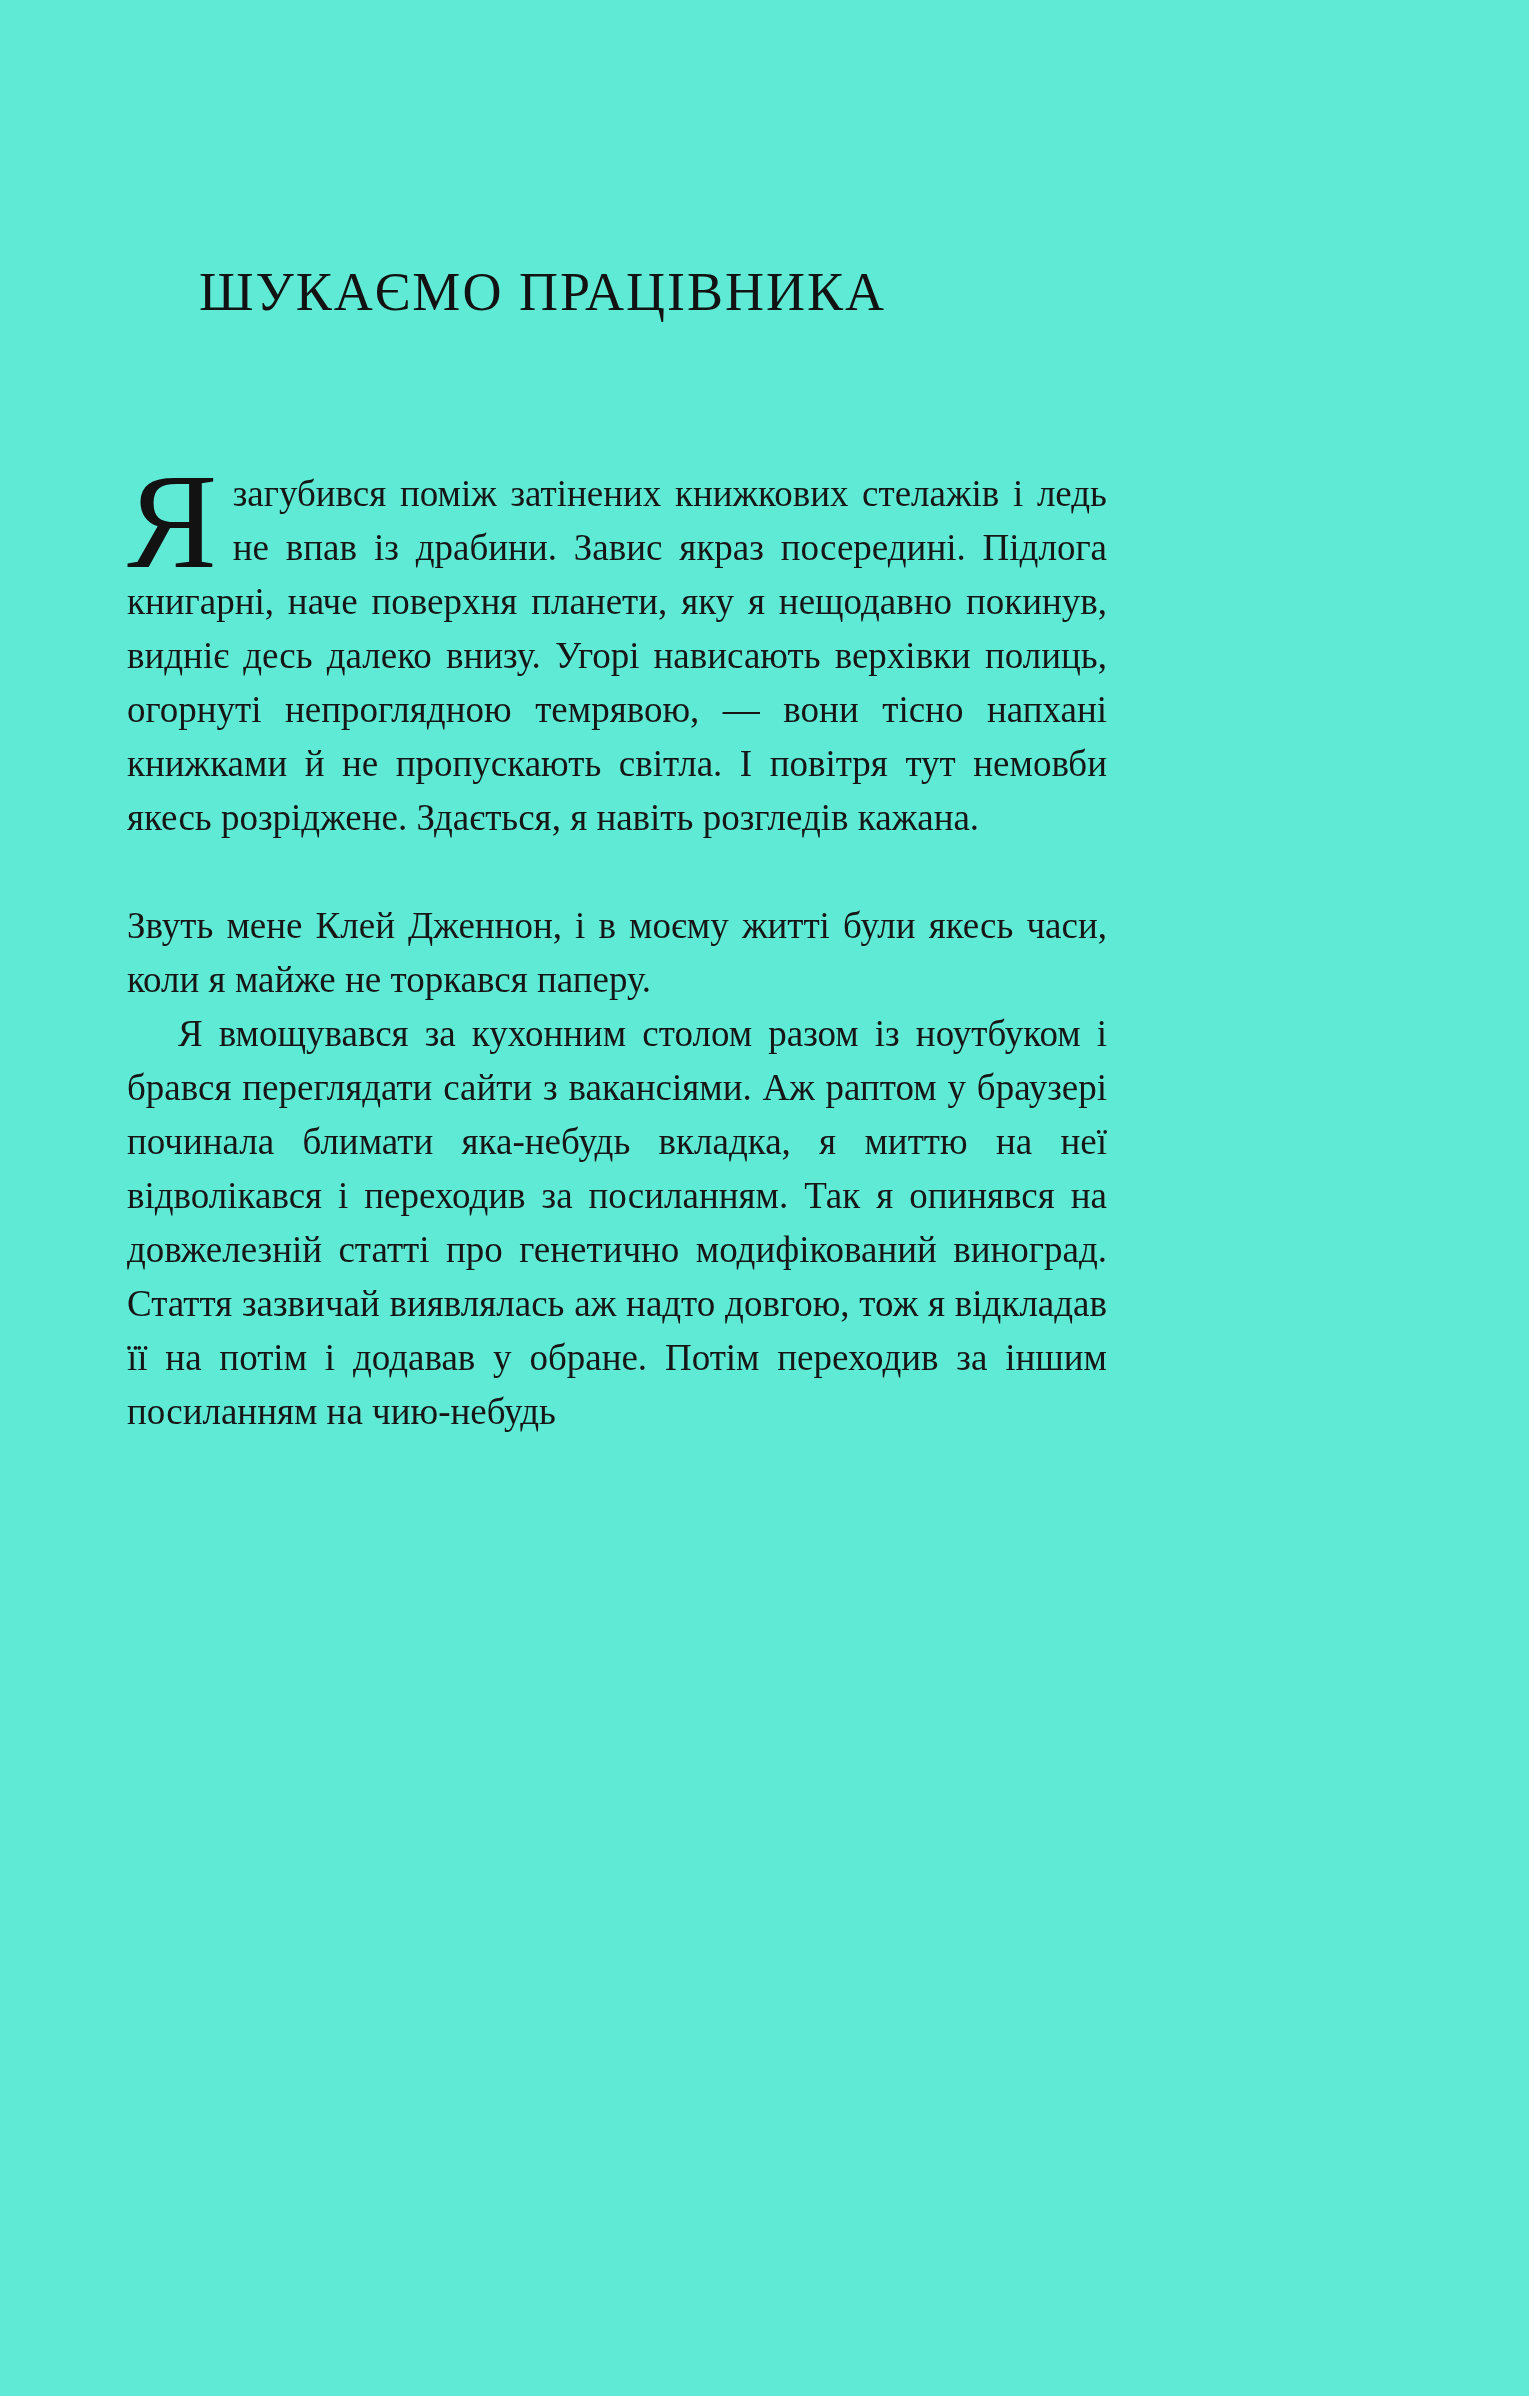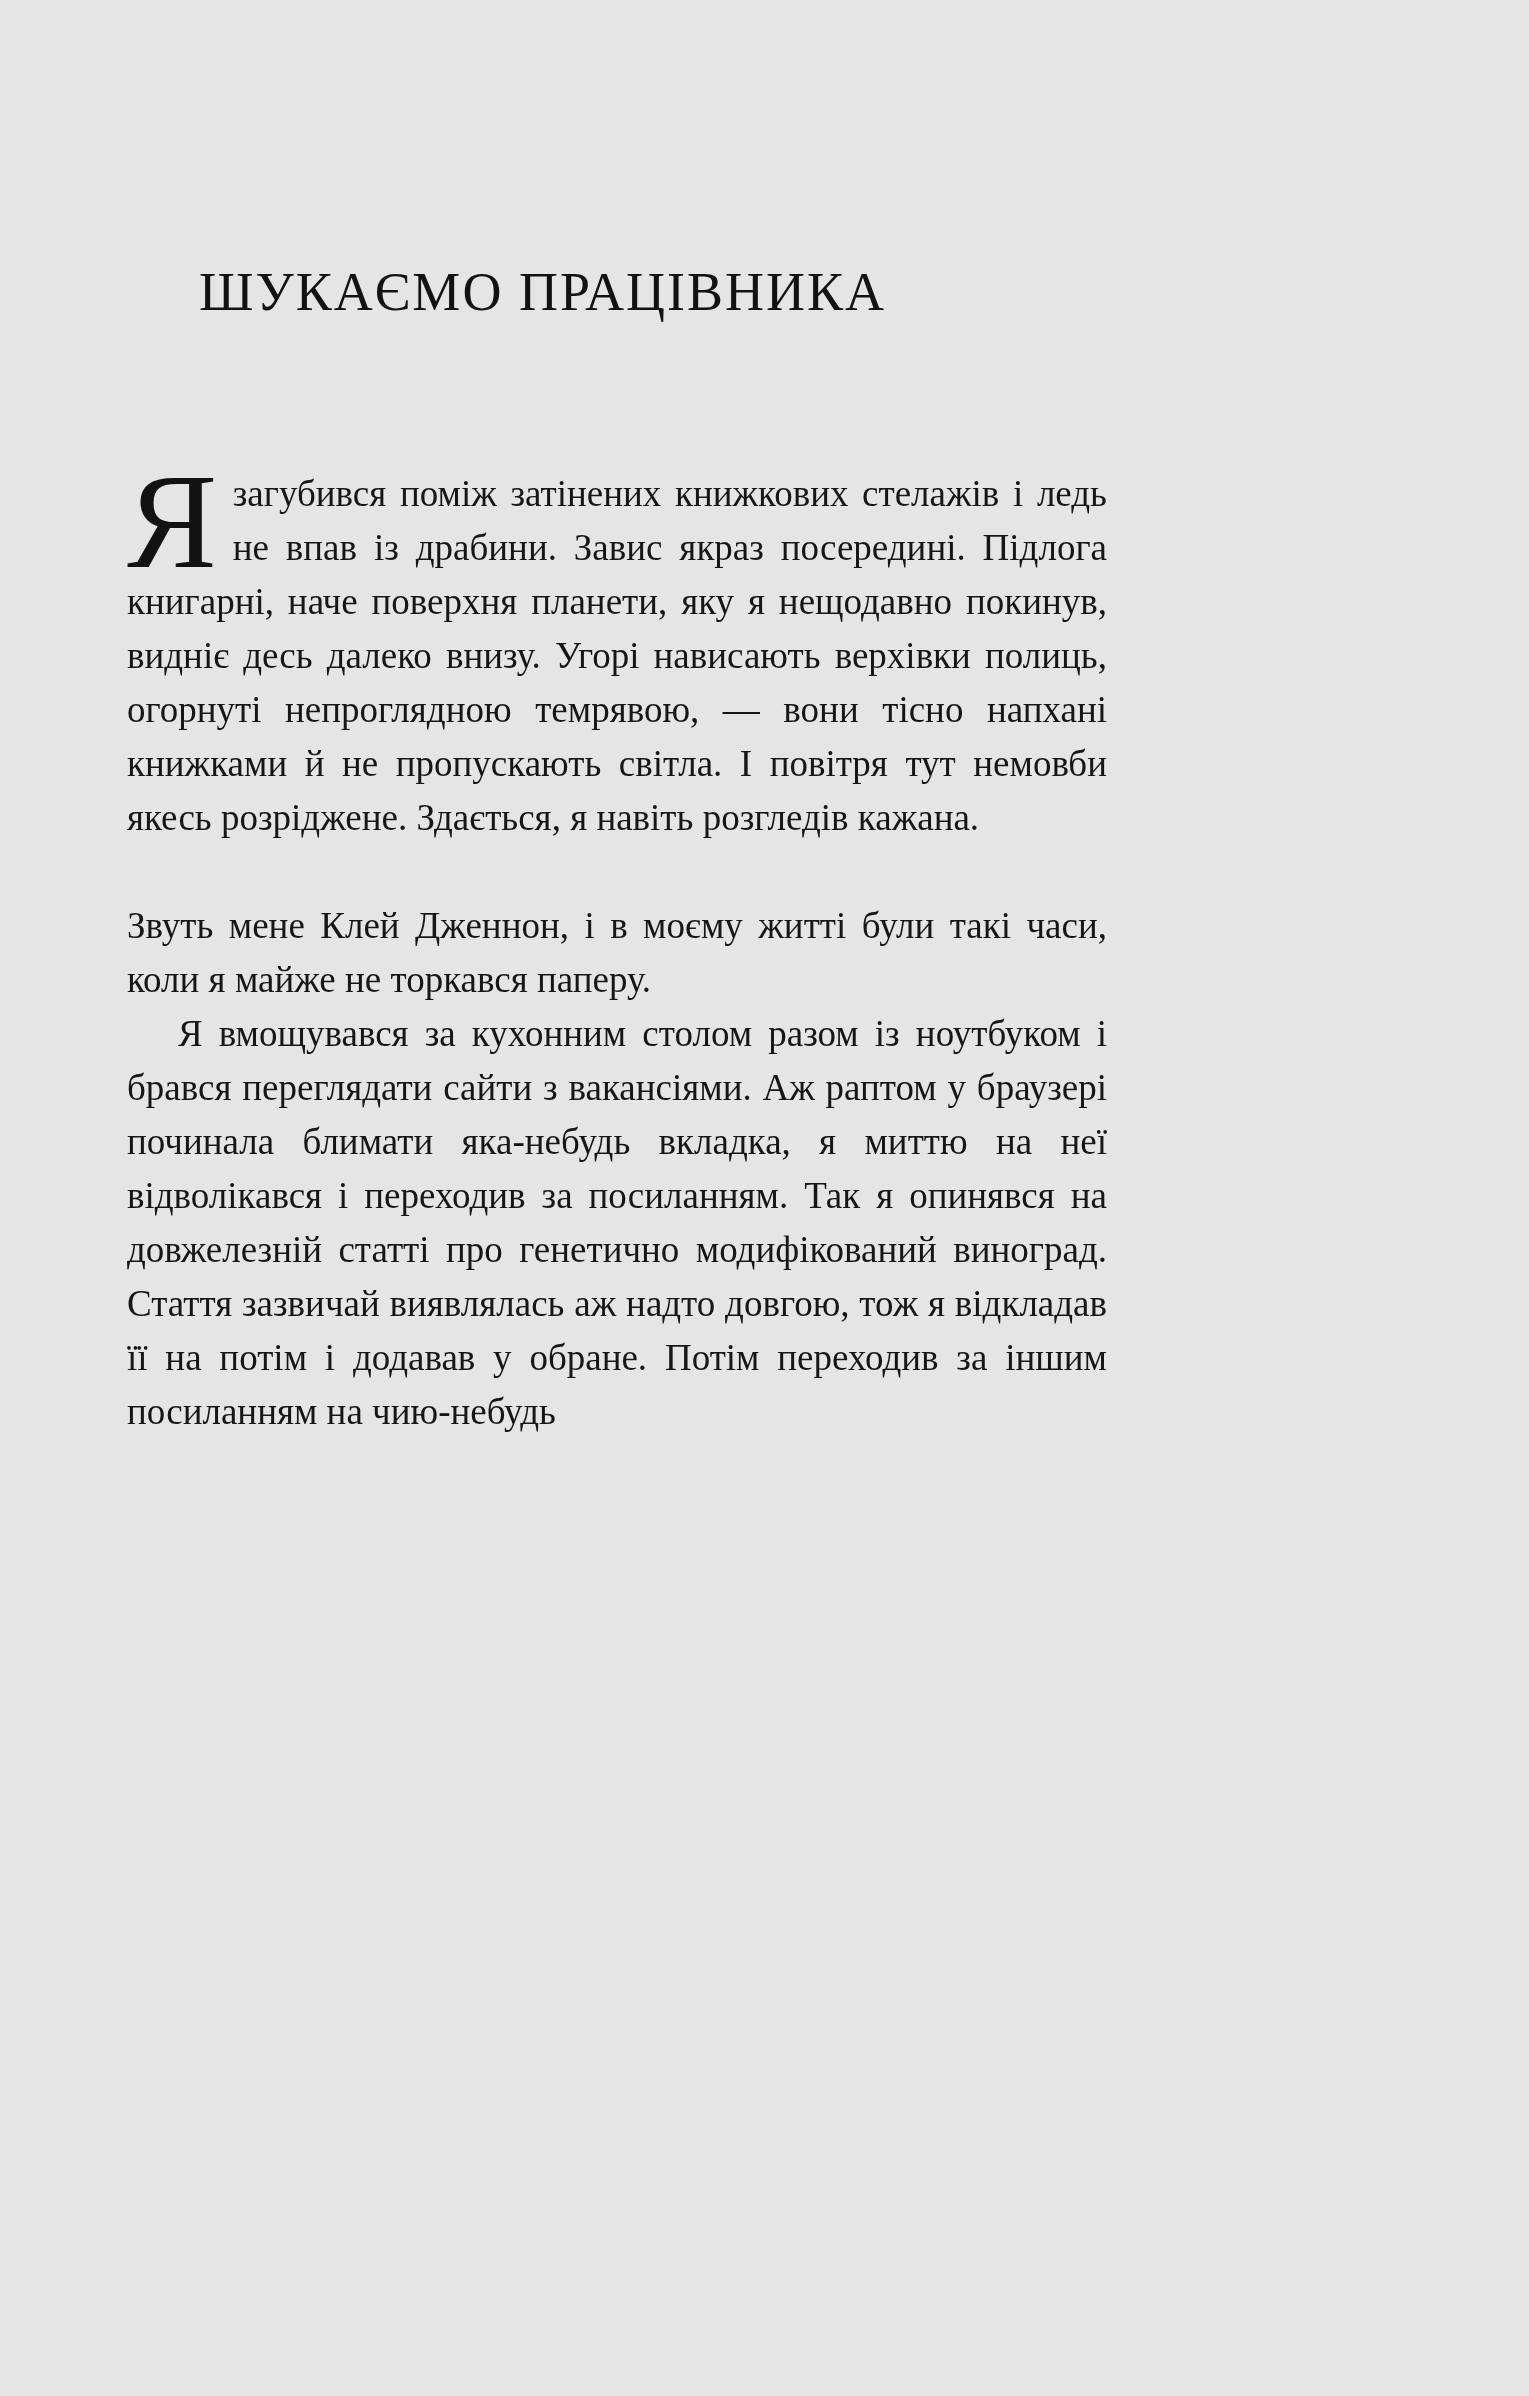"ШУКАЄМО ПРАЦІВНИКА" .page { background: #e5e5e5 -> #5eead4 }
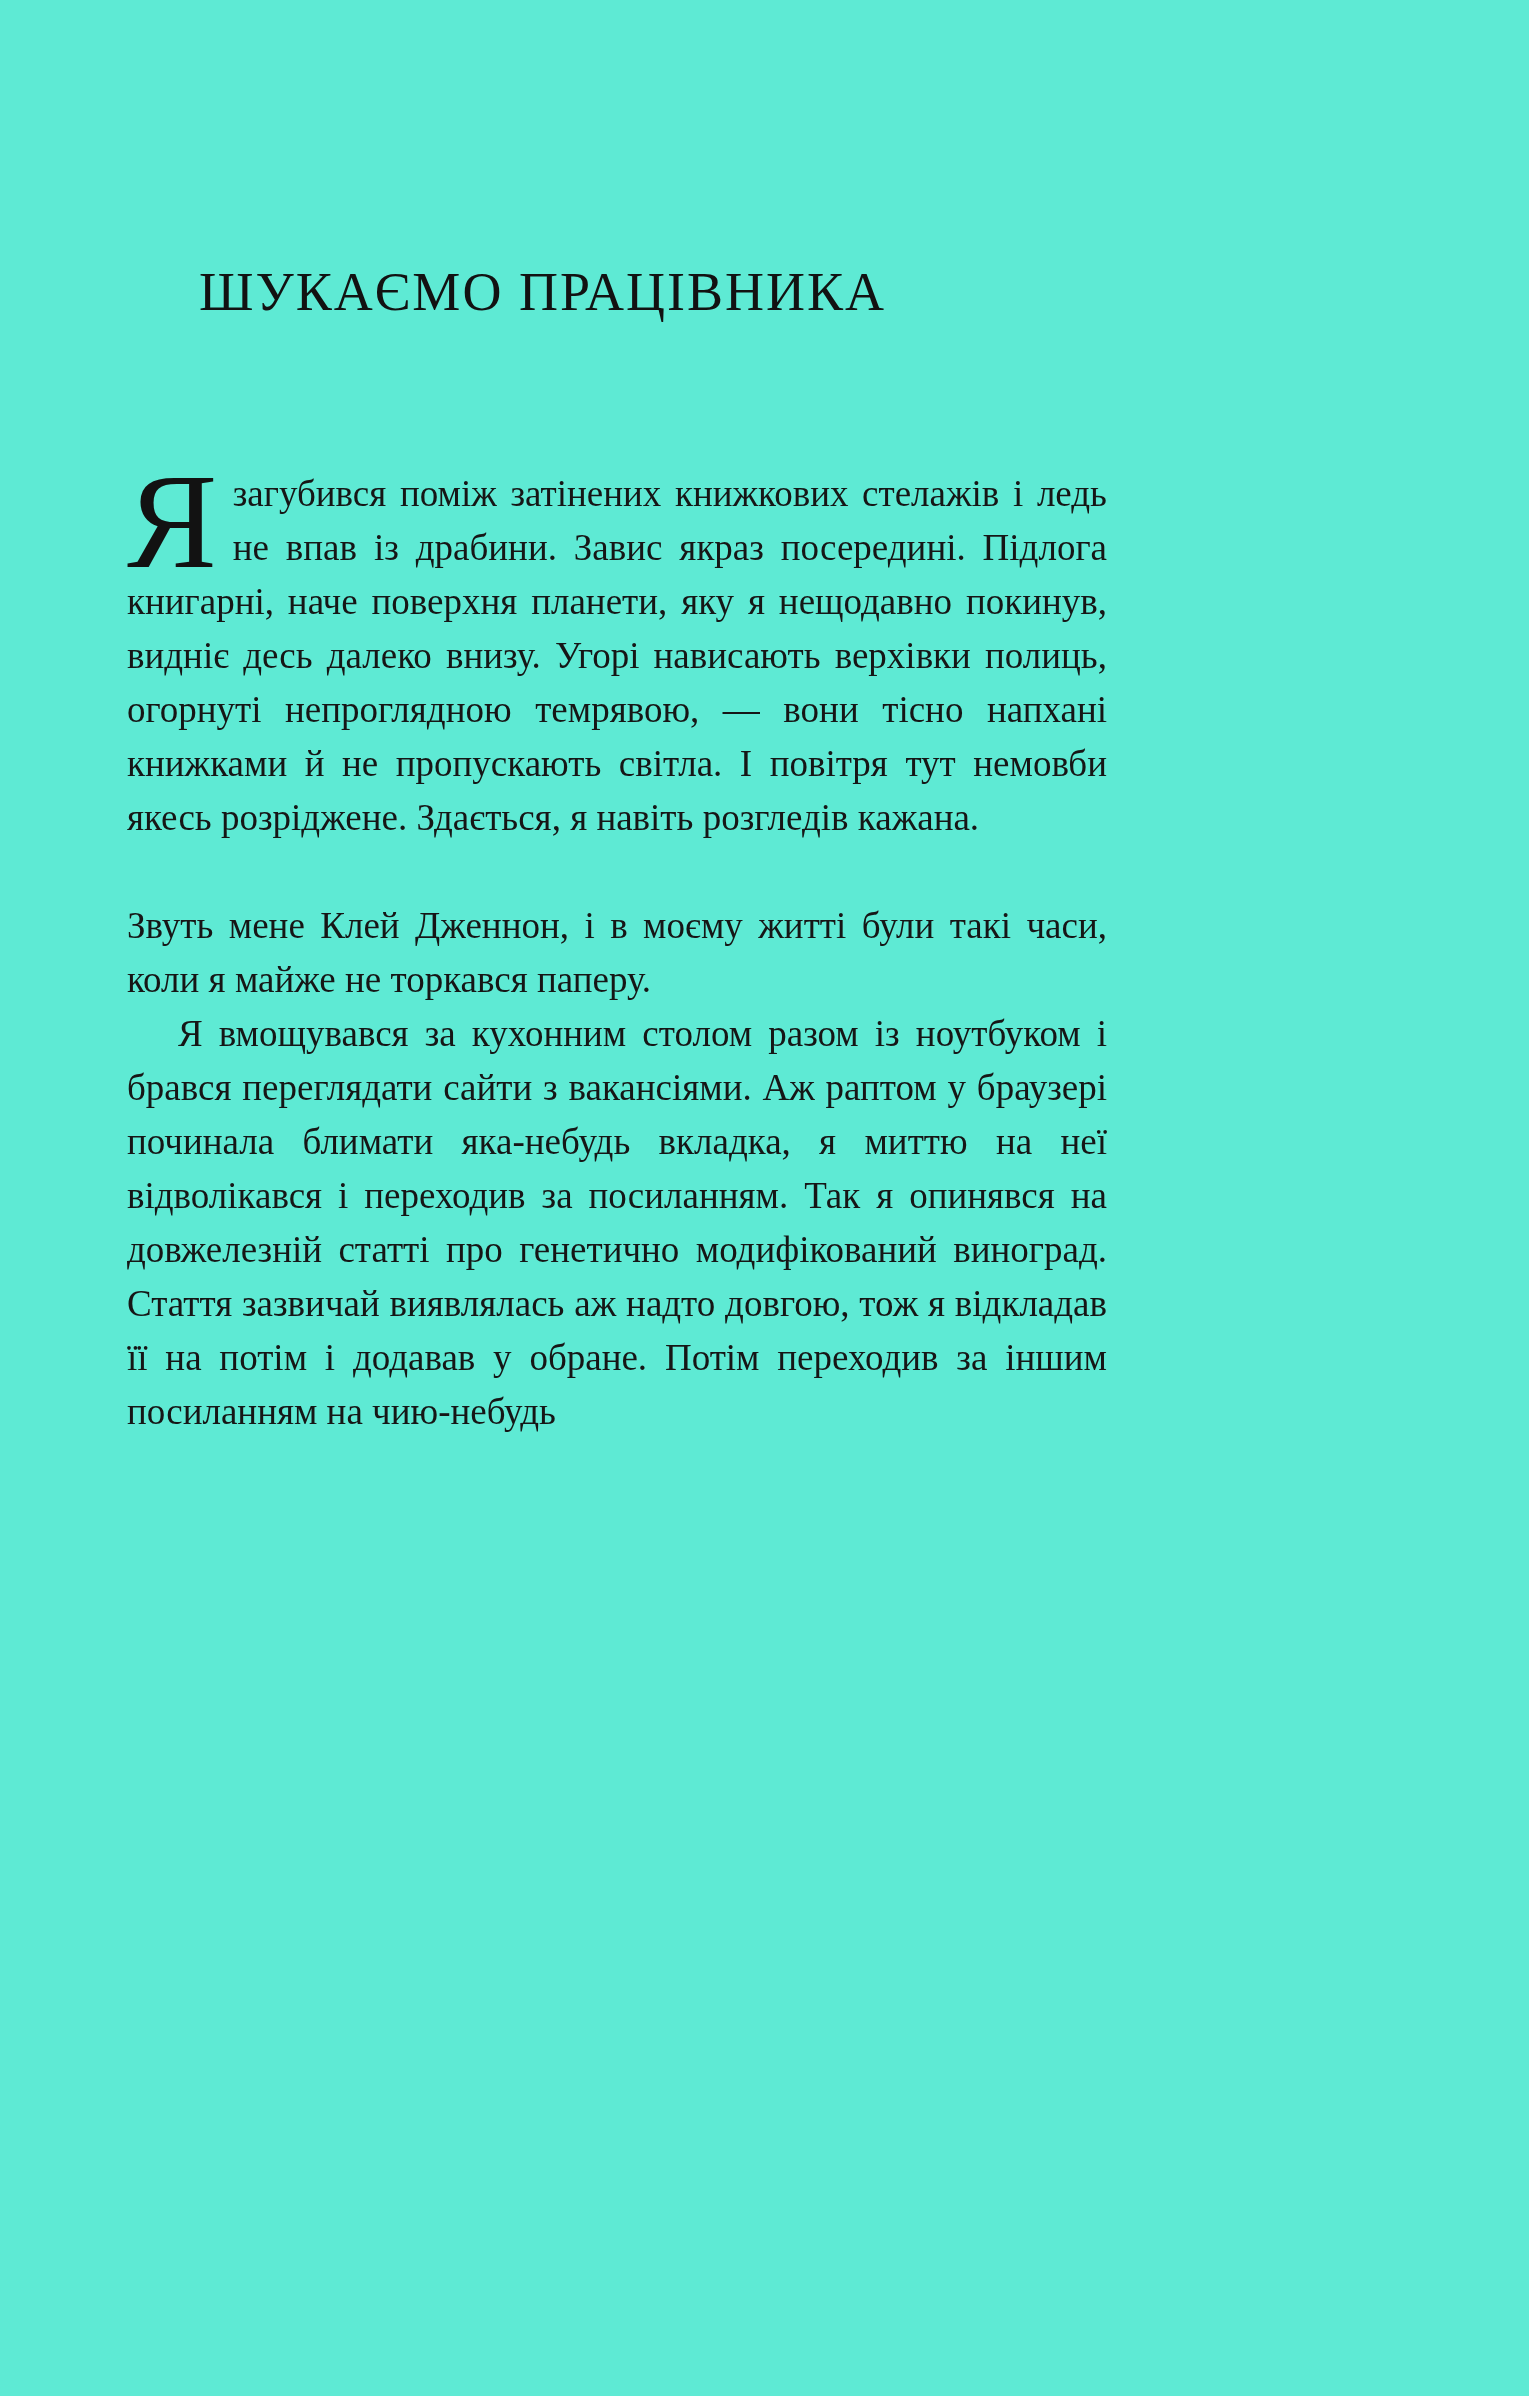"Звуть мене Клей Дженнон, і" p.para { text: такі -> якесь }
